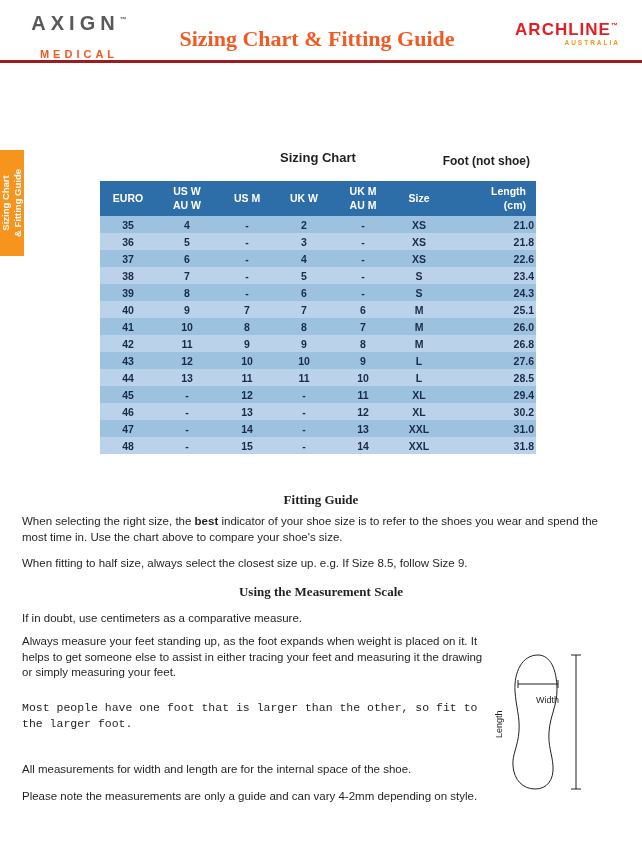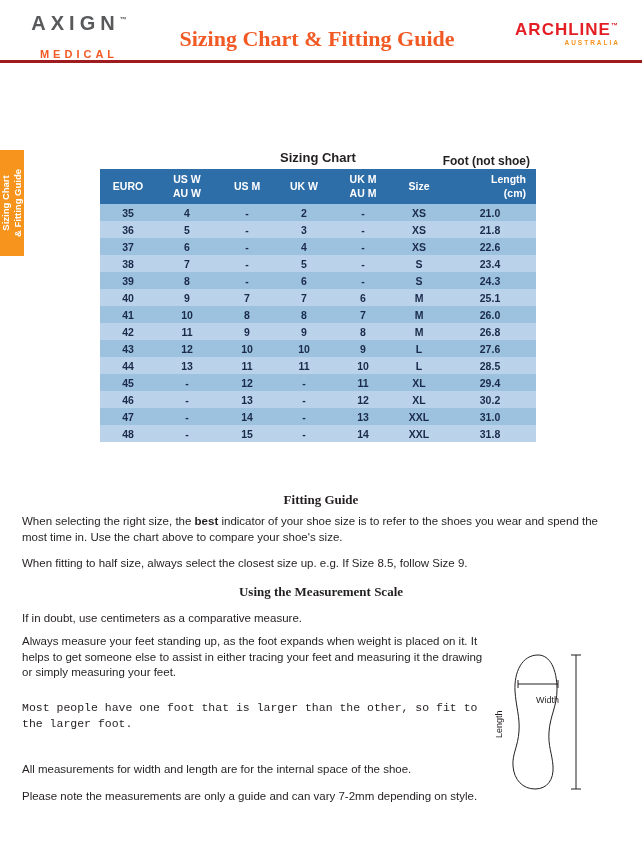"EURO" table.sizing { margin-top: 4px -> 16px }
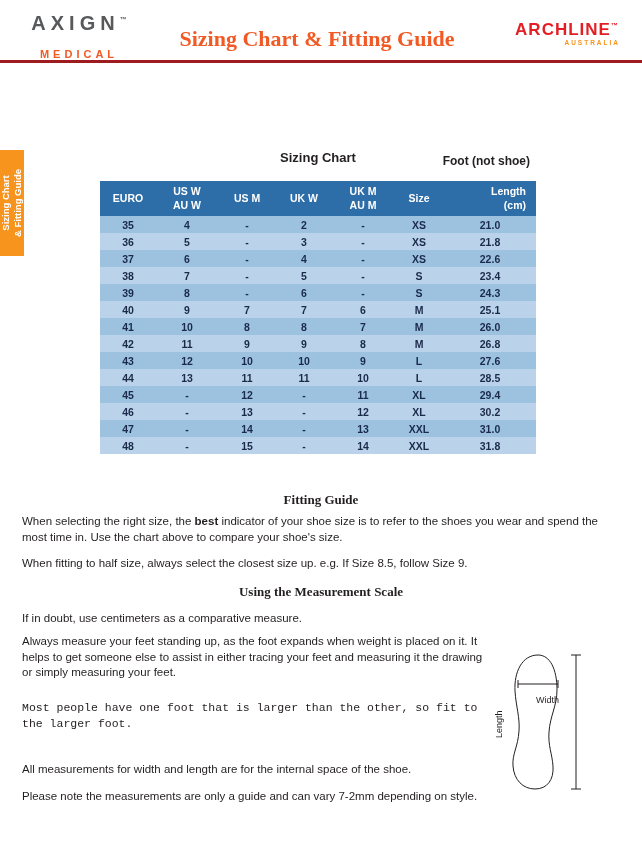"21.0" table.sizing th:nth-child(7), table.sizing td:nth-child(7) { text-align: none -> right }
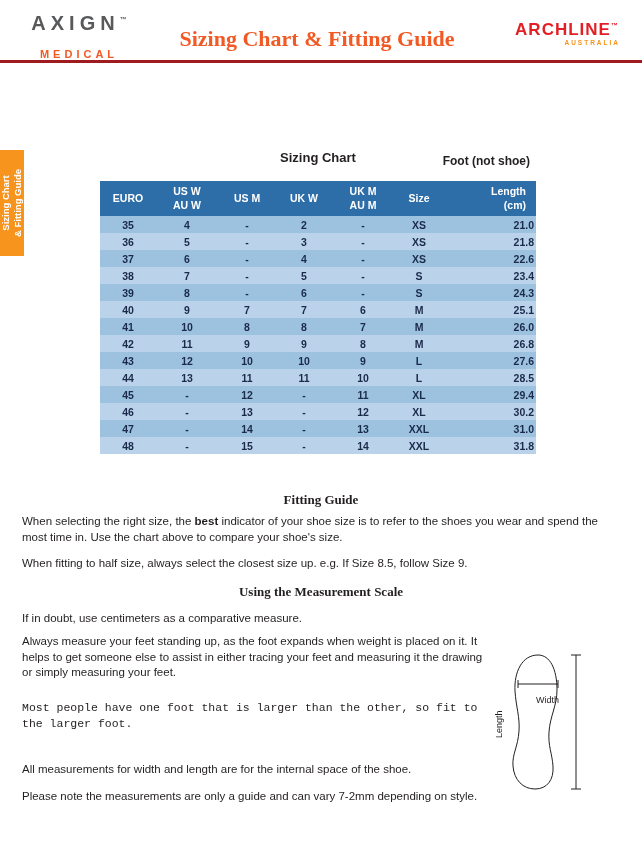"Please note the measurements are" div.para { text: 7-2mm -> 4-2mm }
